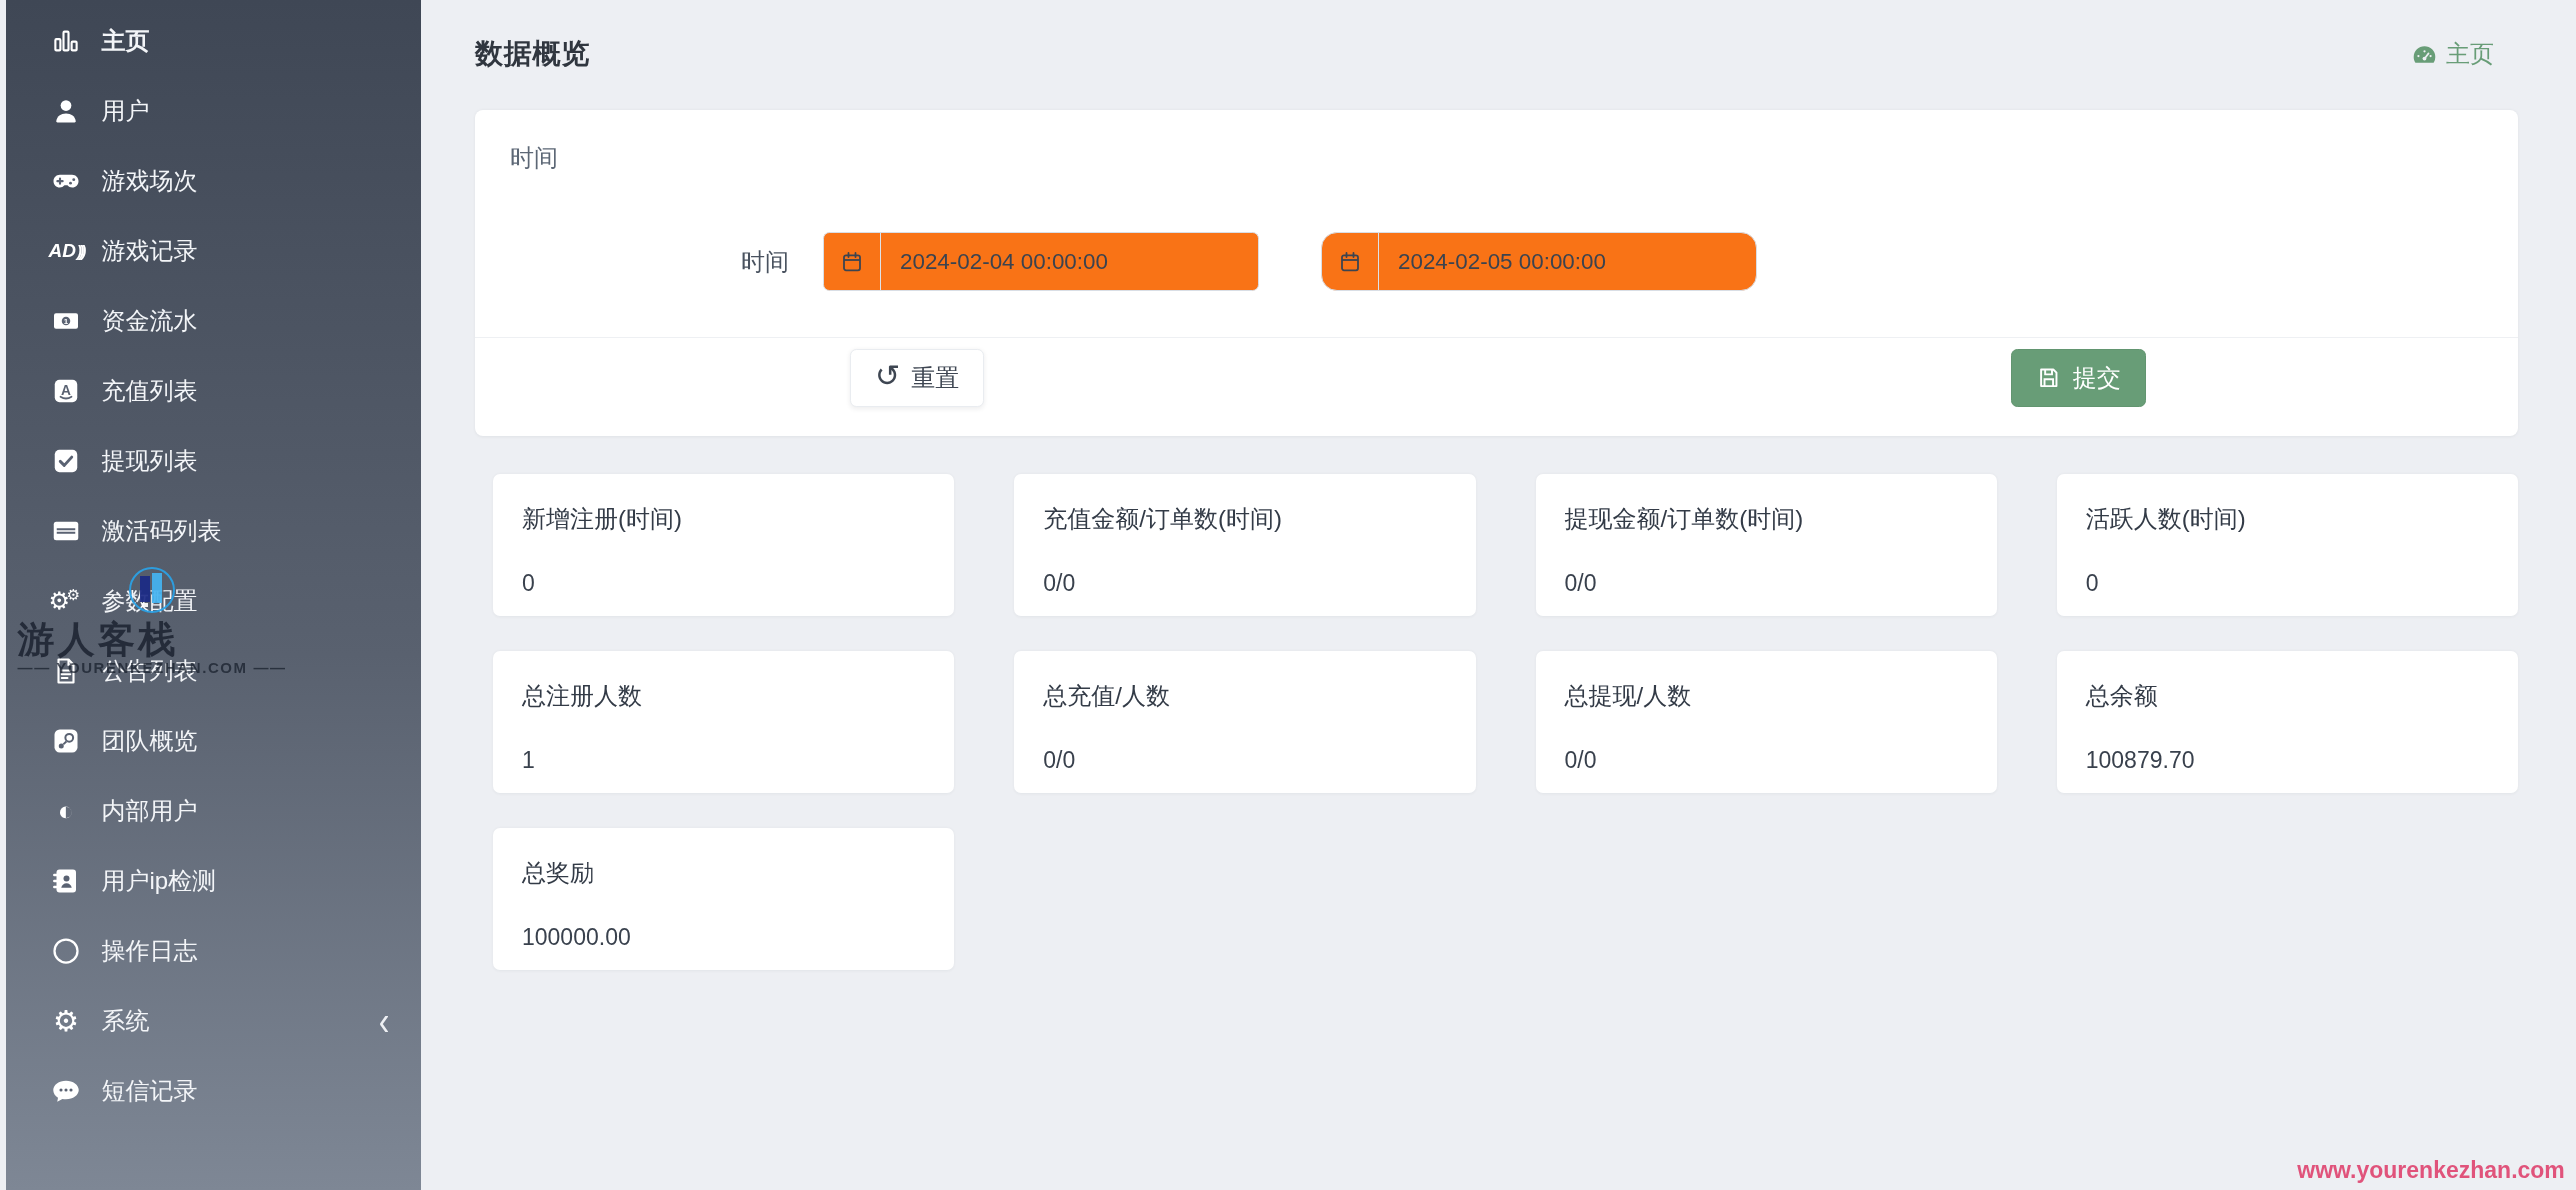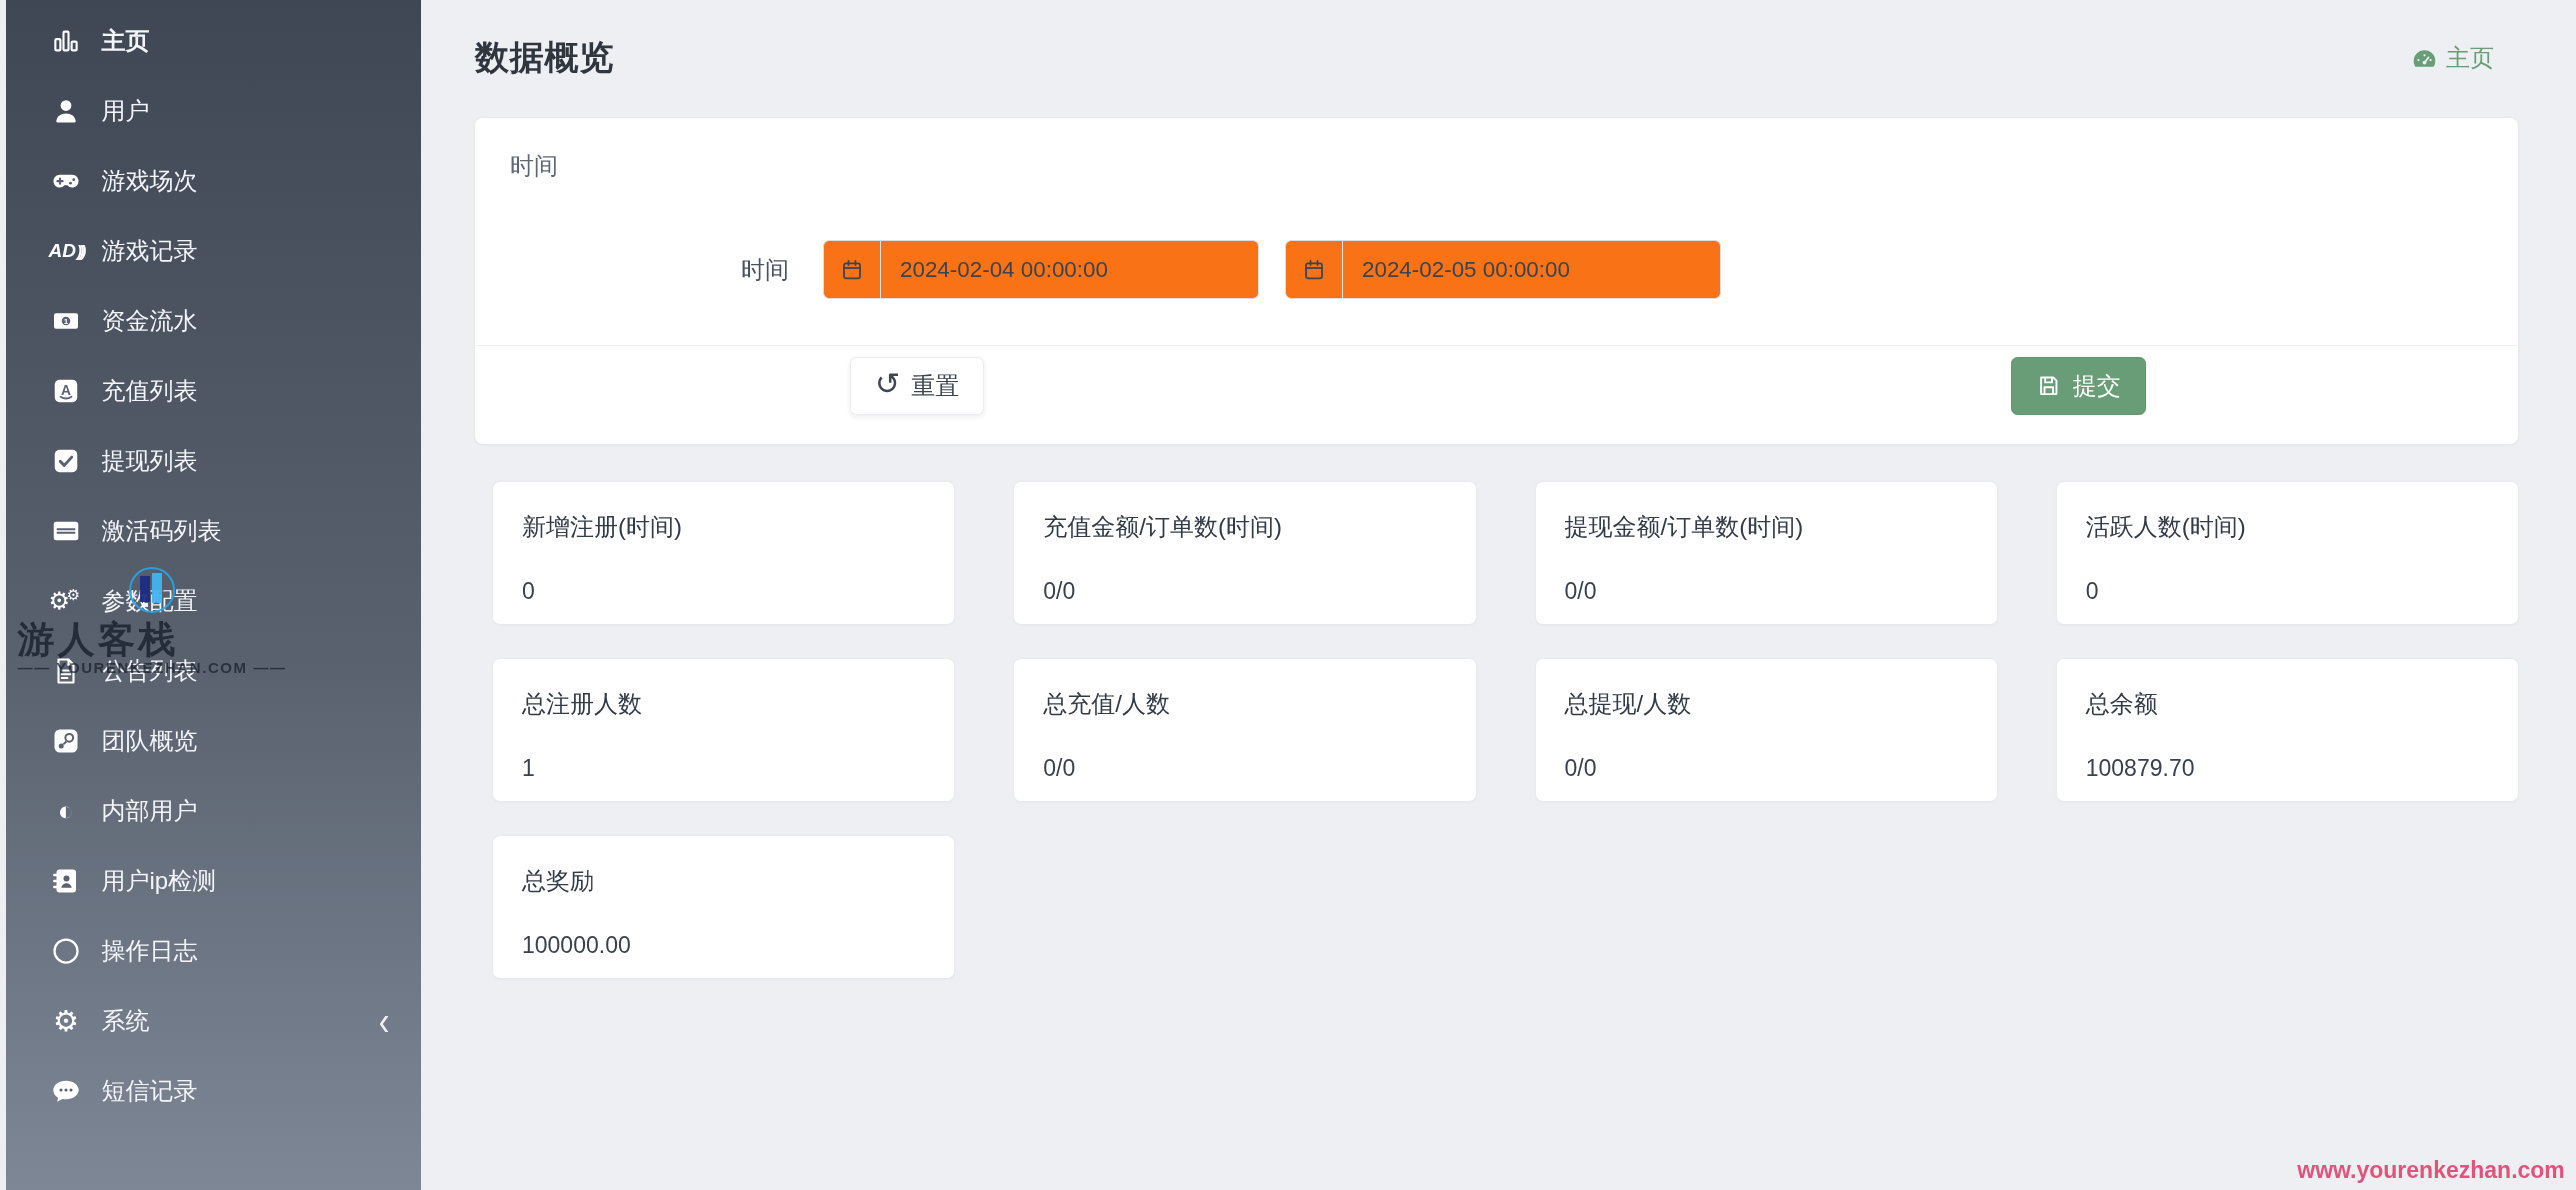"数据概览" .page-title { font-size: 34px -> 28px }
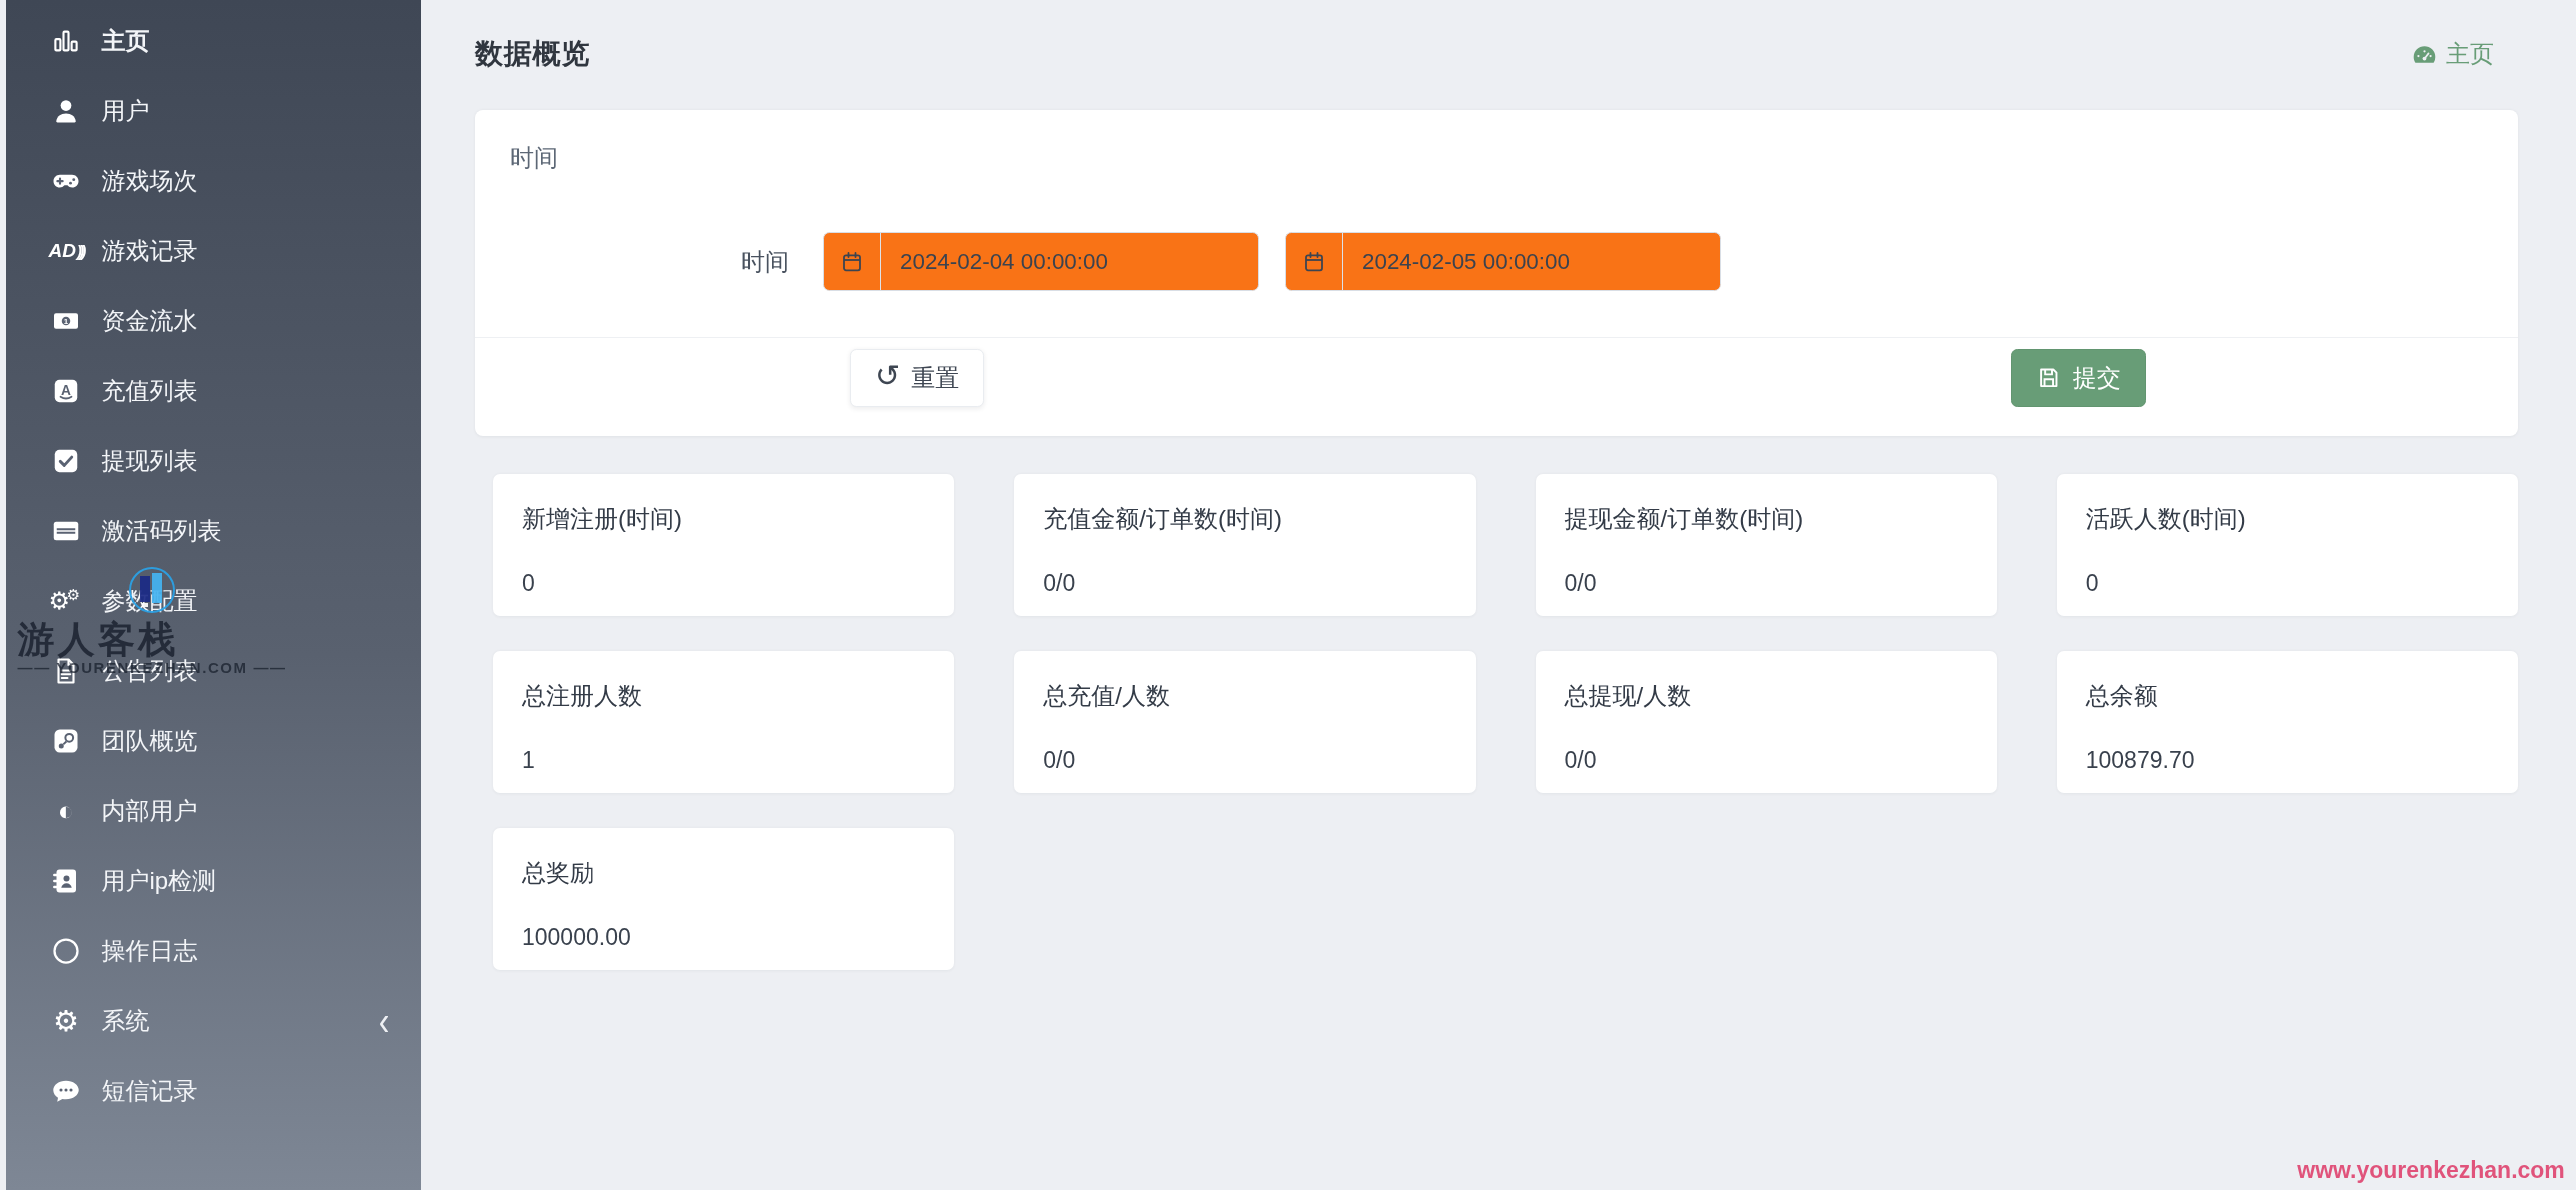"2024-02-05 00:00:00" .igroup + .igroup { border-radius: none -> 16px; margin-left: 26px -> 62px }
